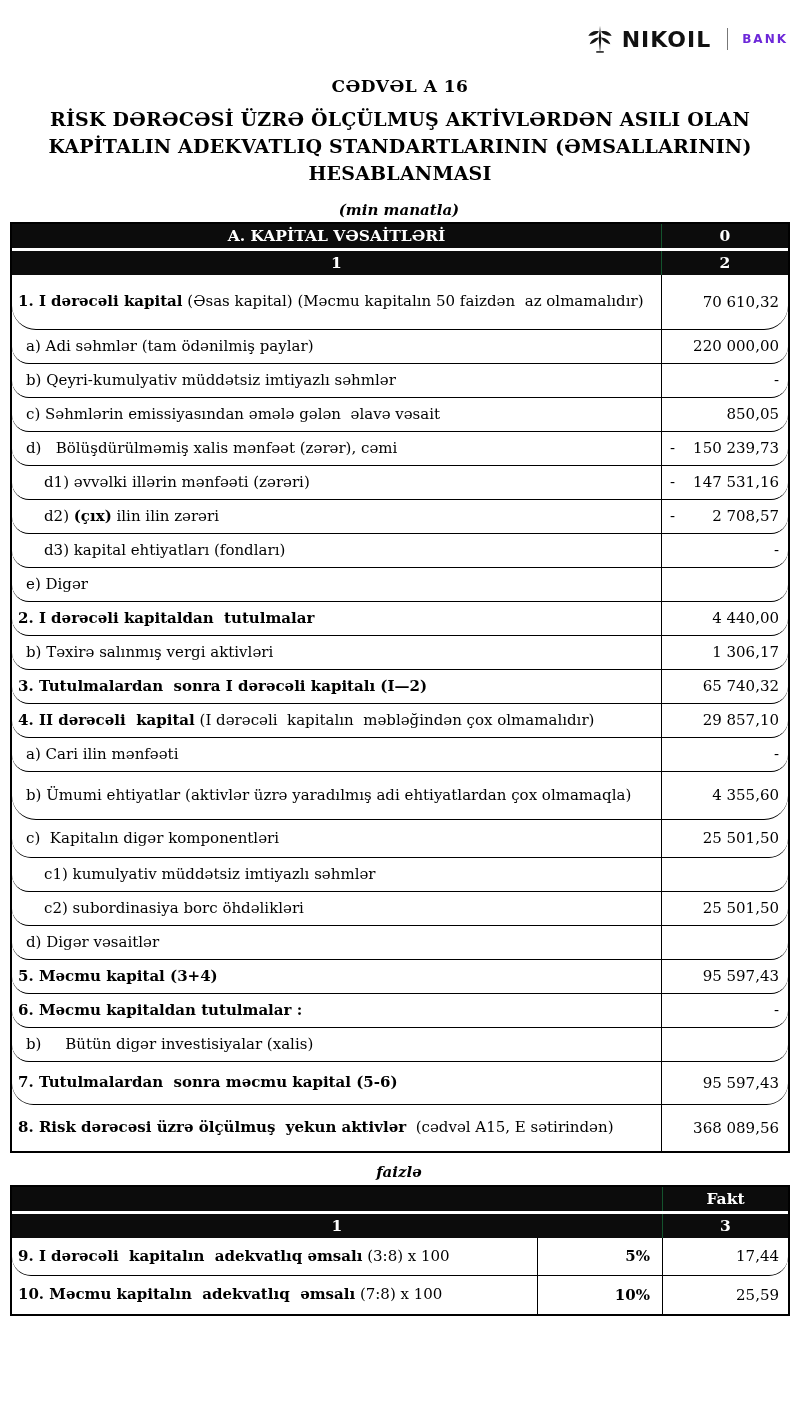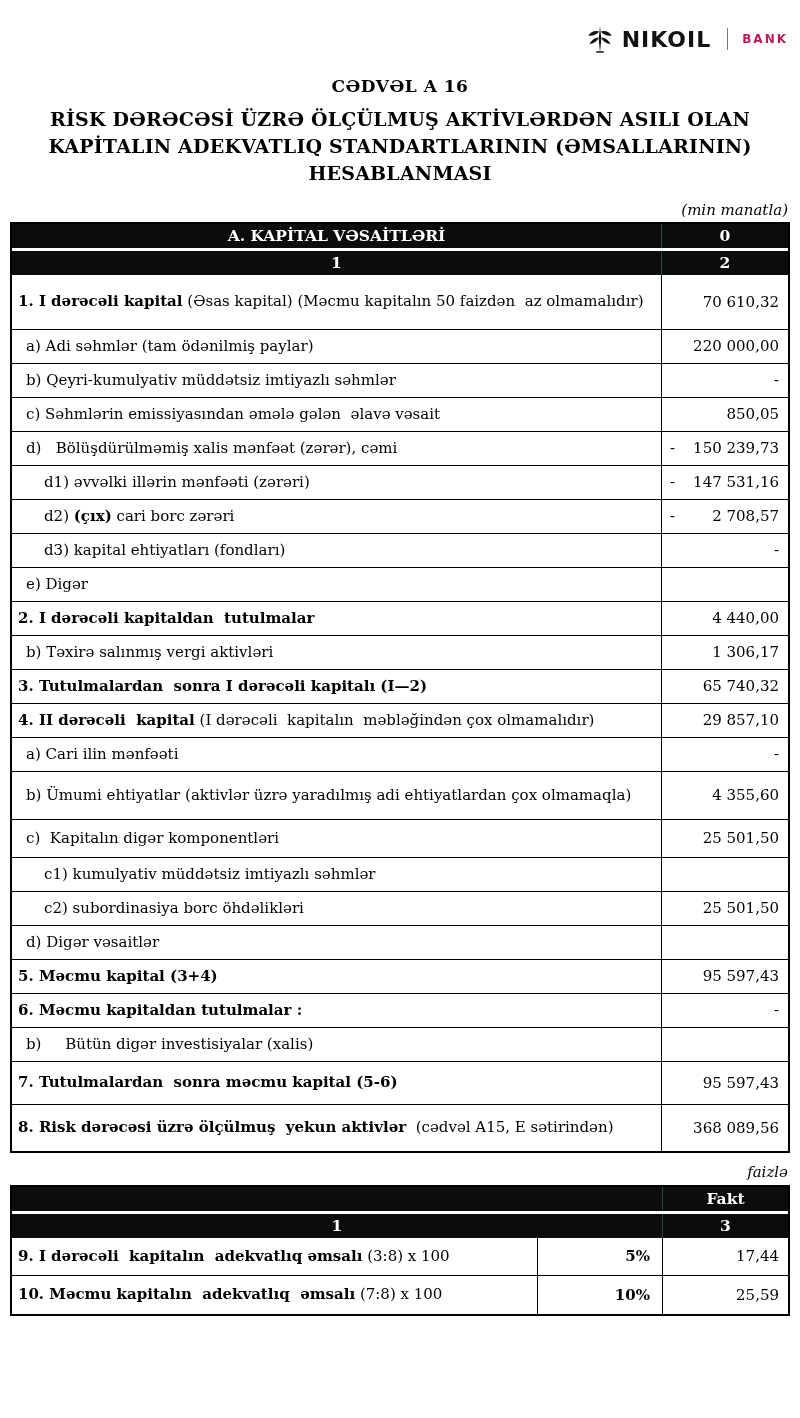"BANK" .logo .bank { color: #be185d -> #6d28d9 }
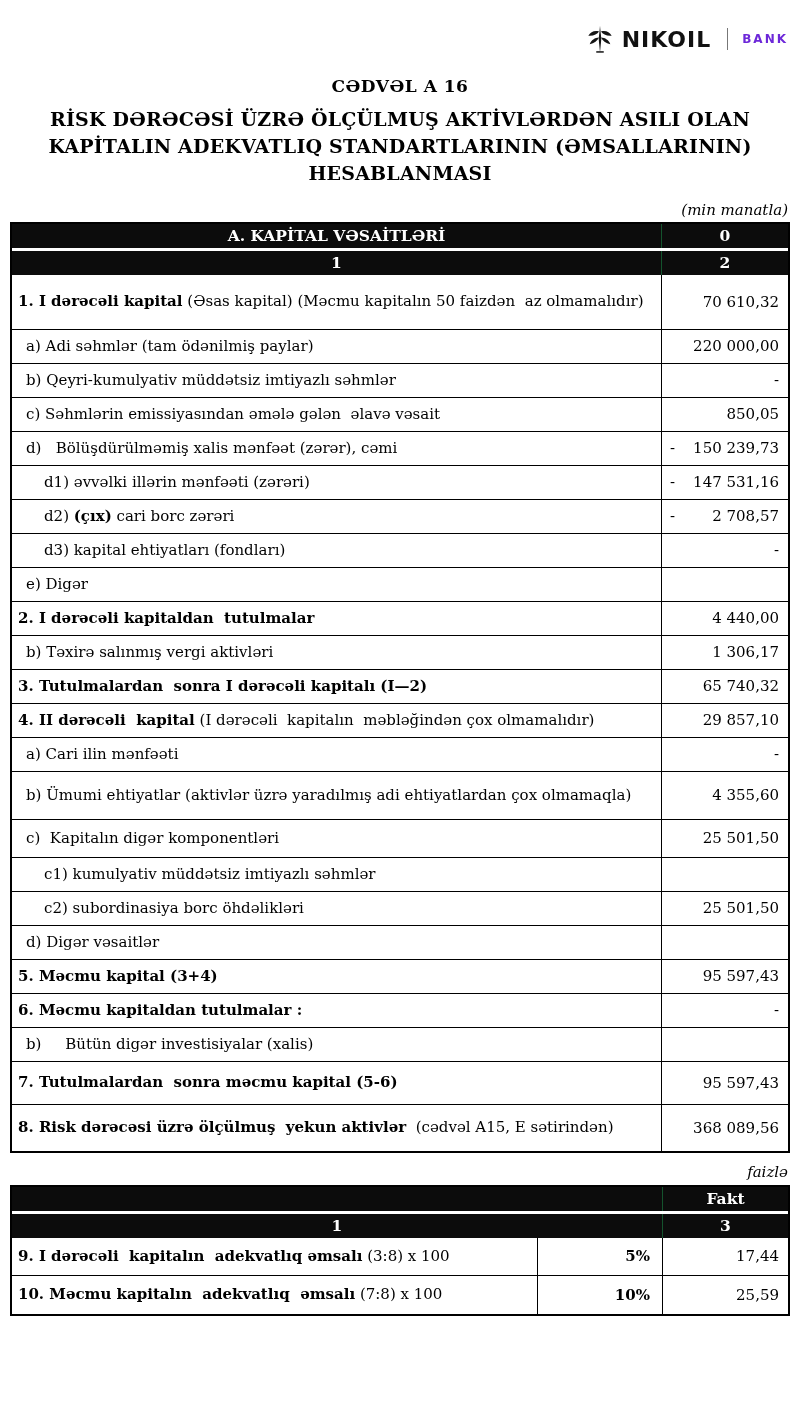"(min manatla)" .note { font-weight: none -> bold; text-align: right -> center }
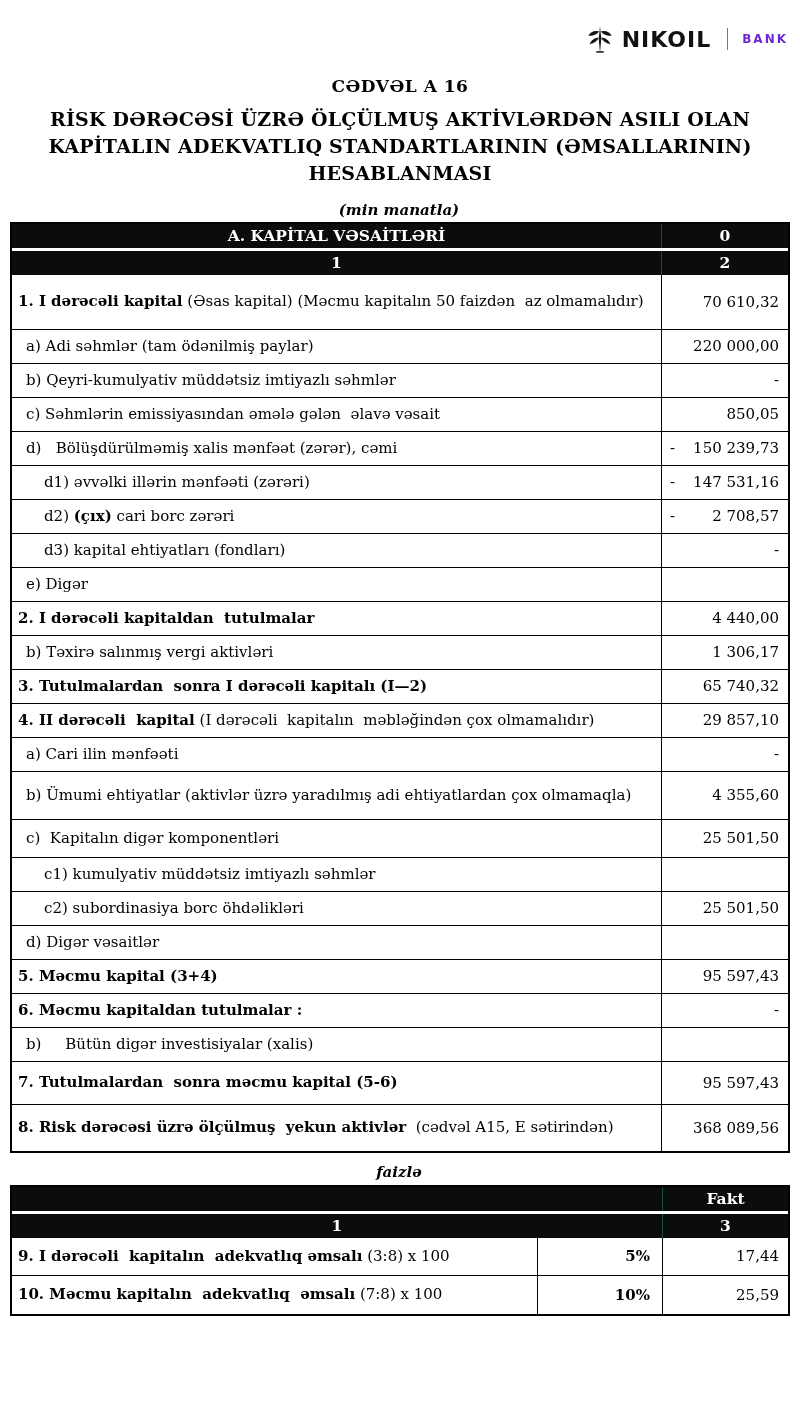"1. I dərəcəli kapital" .t-row { border-radius: none -> 24px }
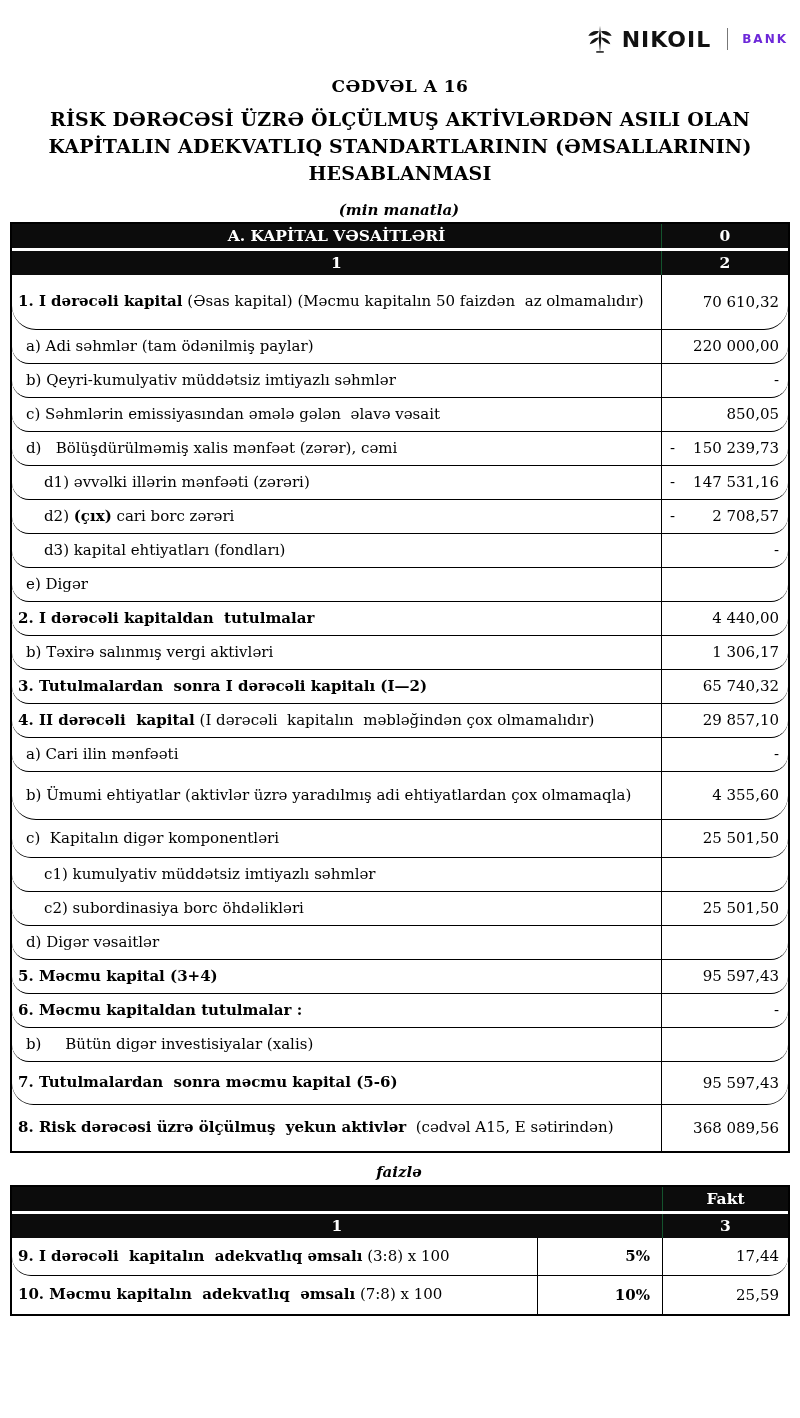"cari borc zərəri" span { text: cari borc -> ilin ilin }
